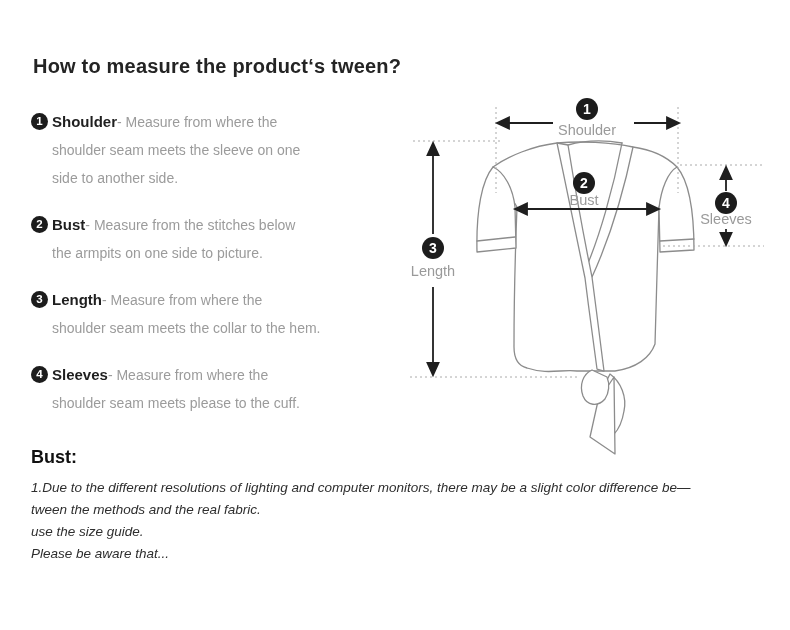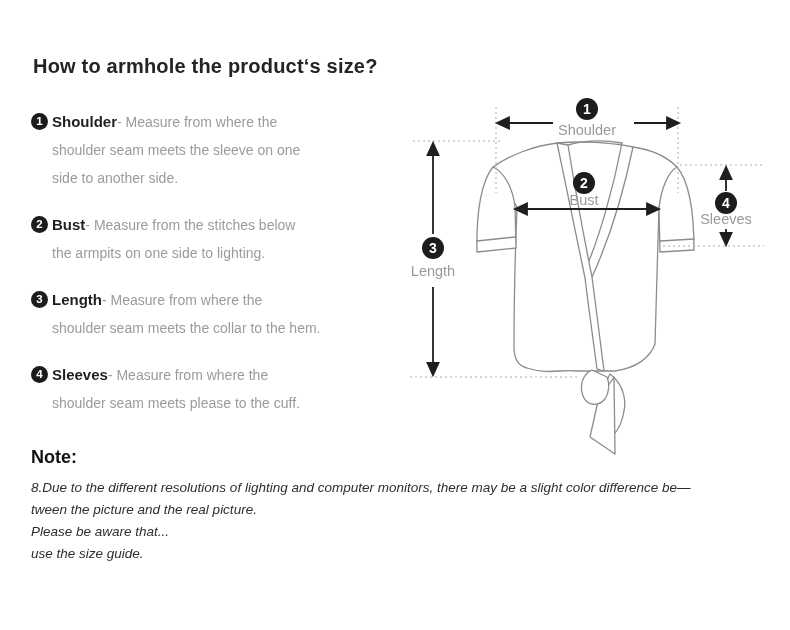"How to armhole the product‘s" h1.page-title { text: armhole the product‘s size -> measure the product‘s tween }
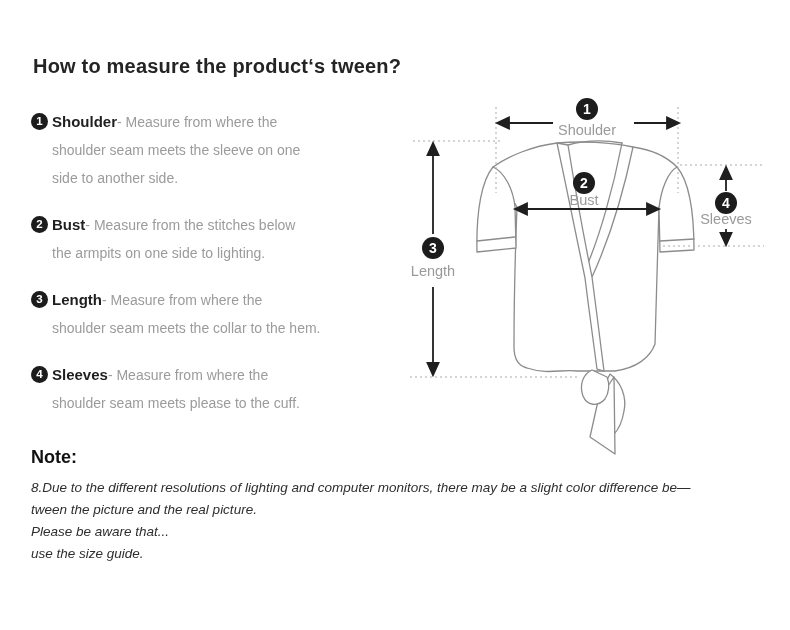"Measure from the stitches below" span.m-desc { text: lighting -> picture }
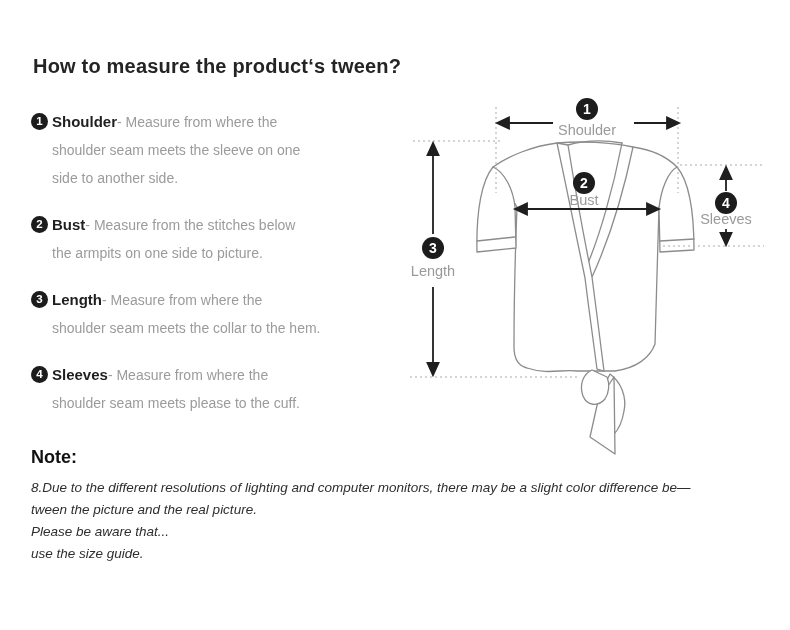"Note:" h2.note-heading { text: Note -> Bust }
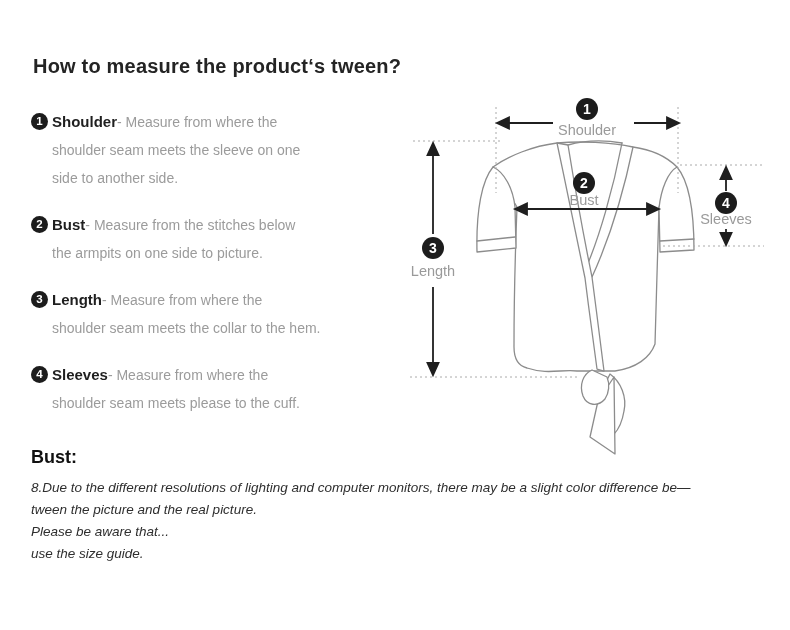"8.Due to the different resolutions" div.note-line { text: 8.Due -> 1.Due }
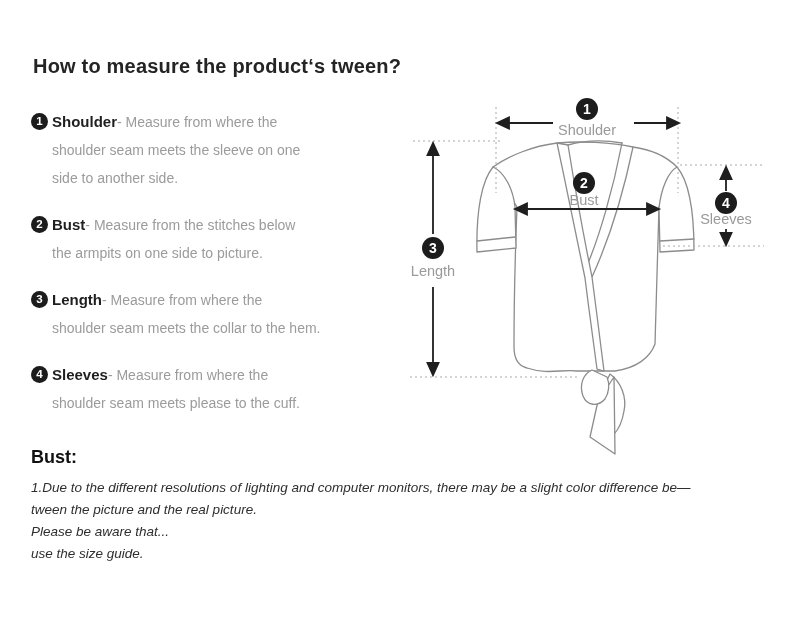"tween the picture and the" div.note-line { text: picture and the real picture -> methods and the real fabric }
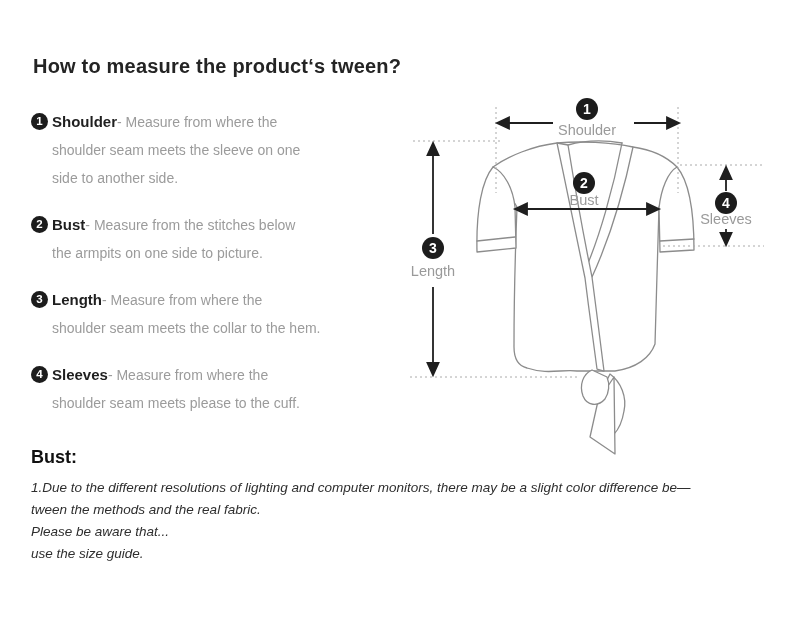"Please be aware that..." div.note-line { order: before "use the size guide." -> after "use the size guide." }
